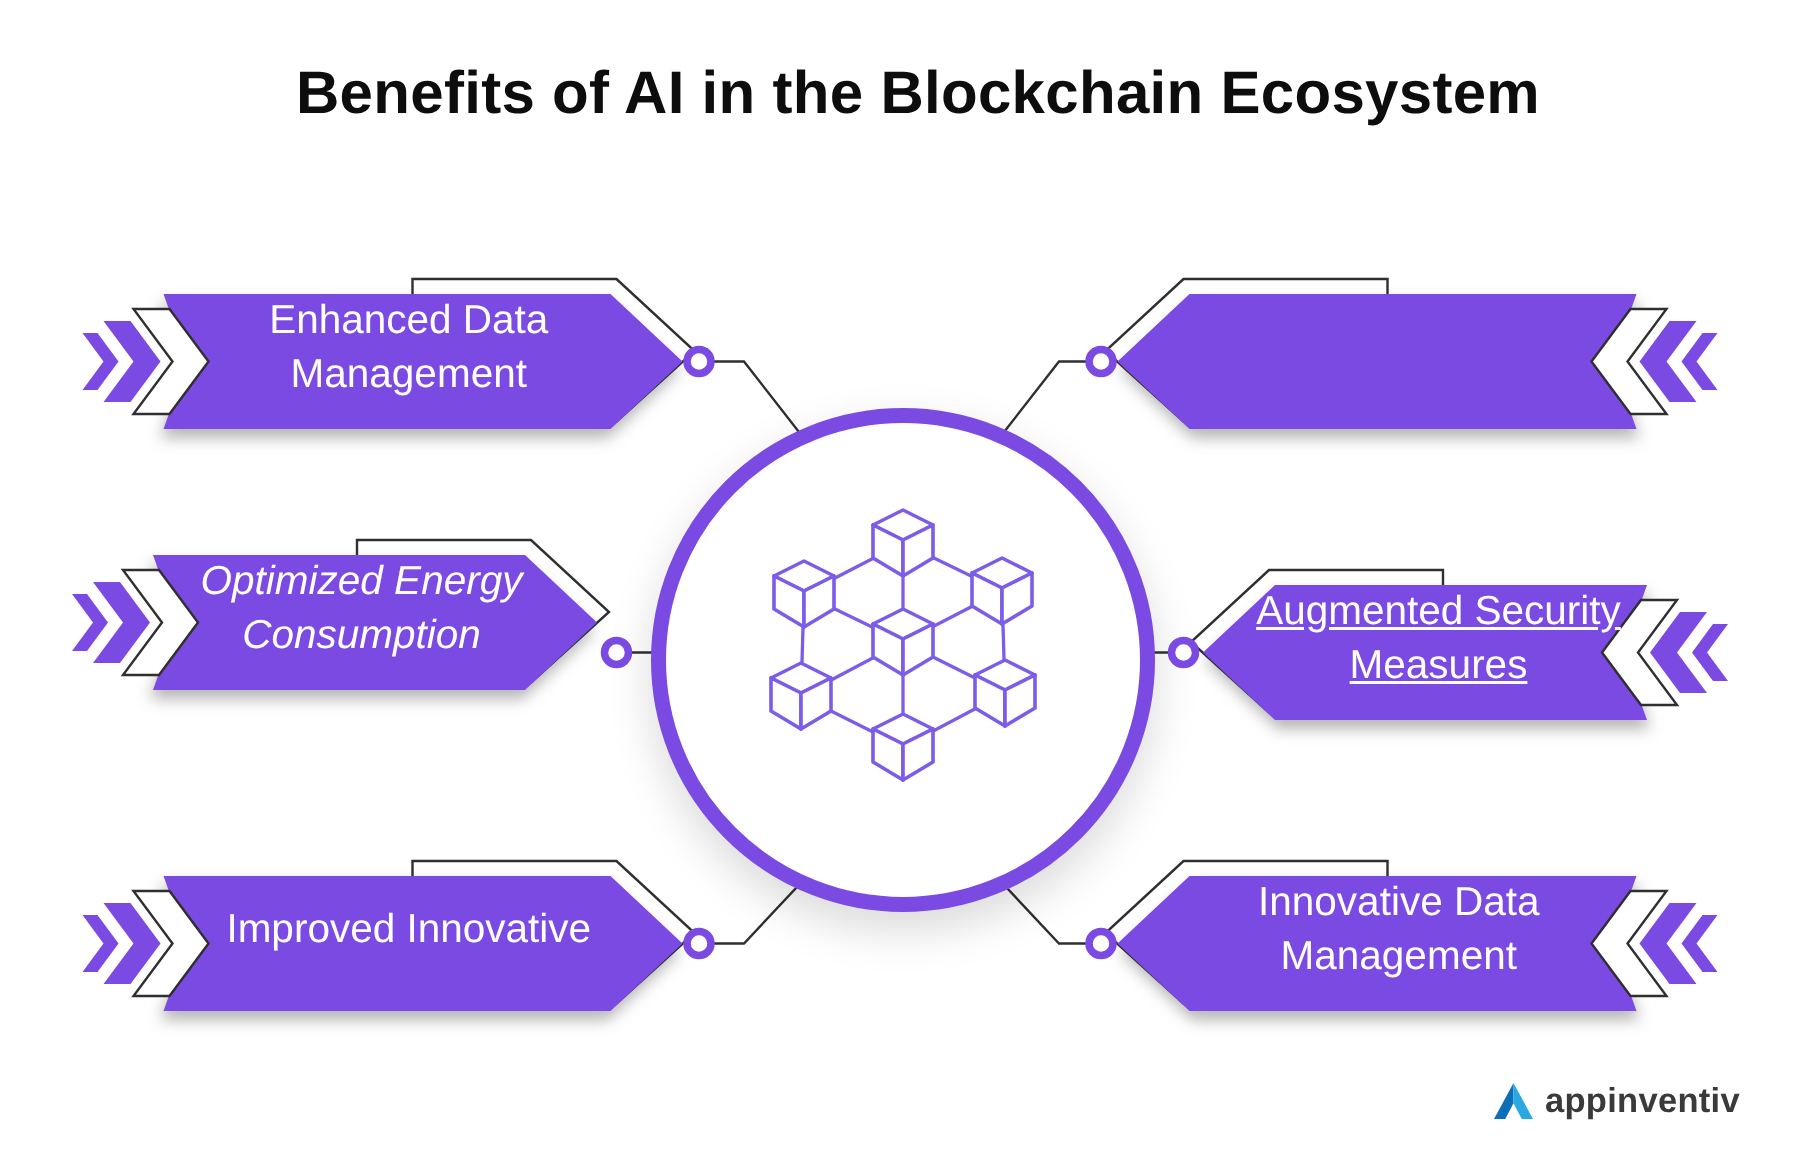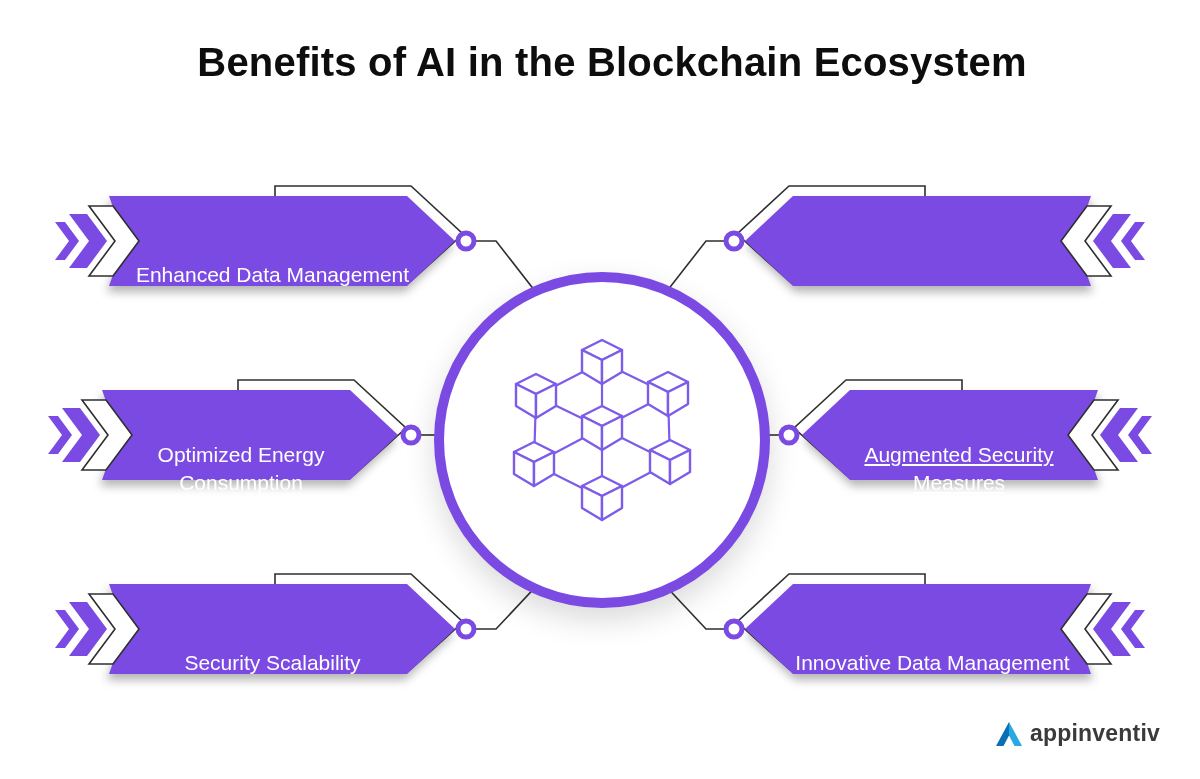"Enhanced Data Management" .banner-label { font-size: 21px -> 27px; margin-top: 44px -> none }
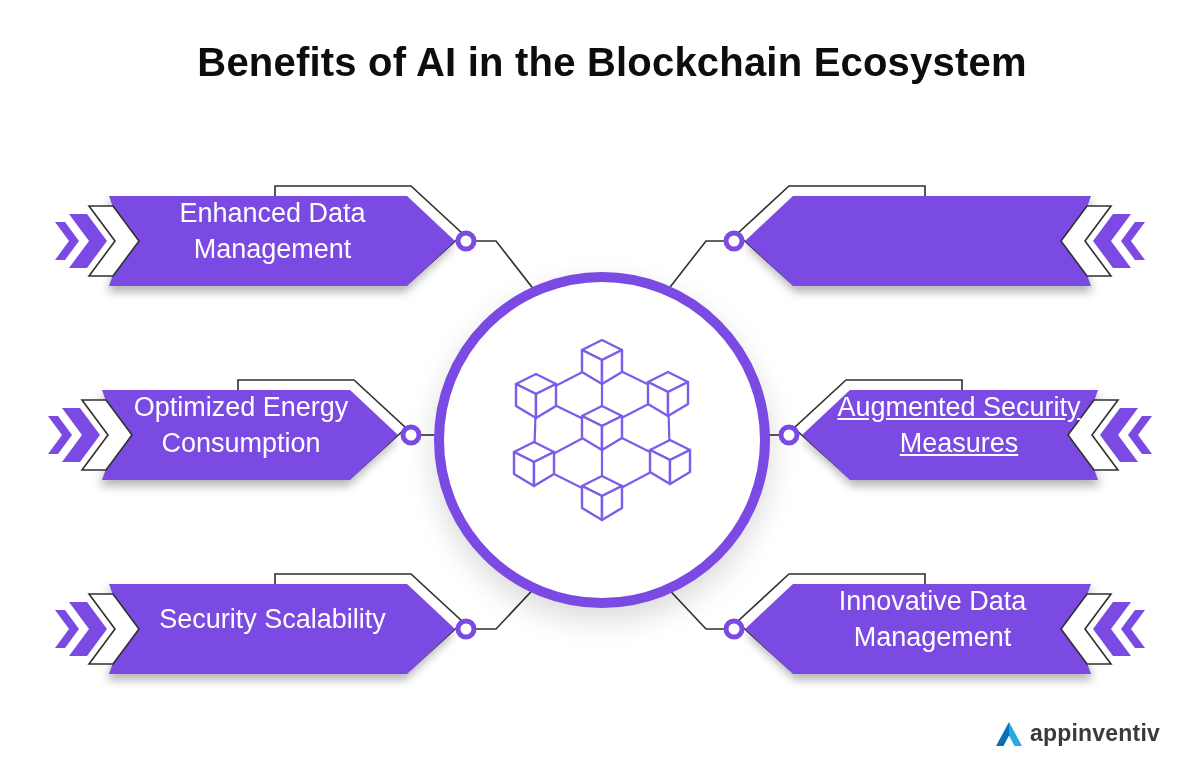"Optimized Energy Consumption" div.banner { font-style: none -> italic; top: 372px -> 352px }
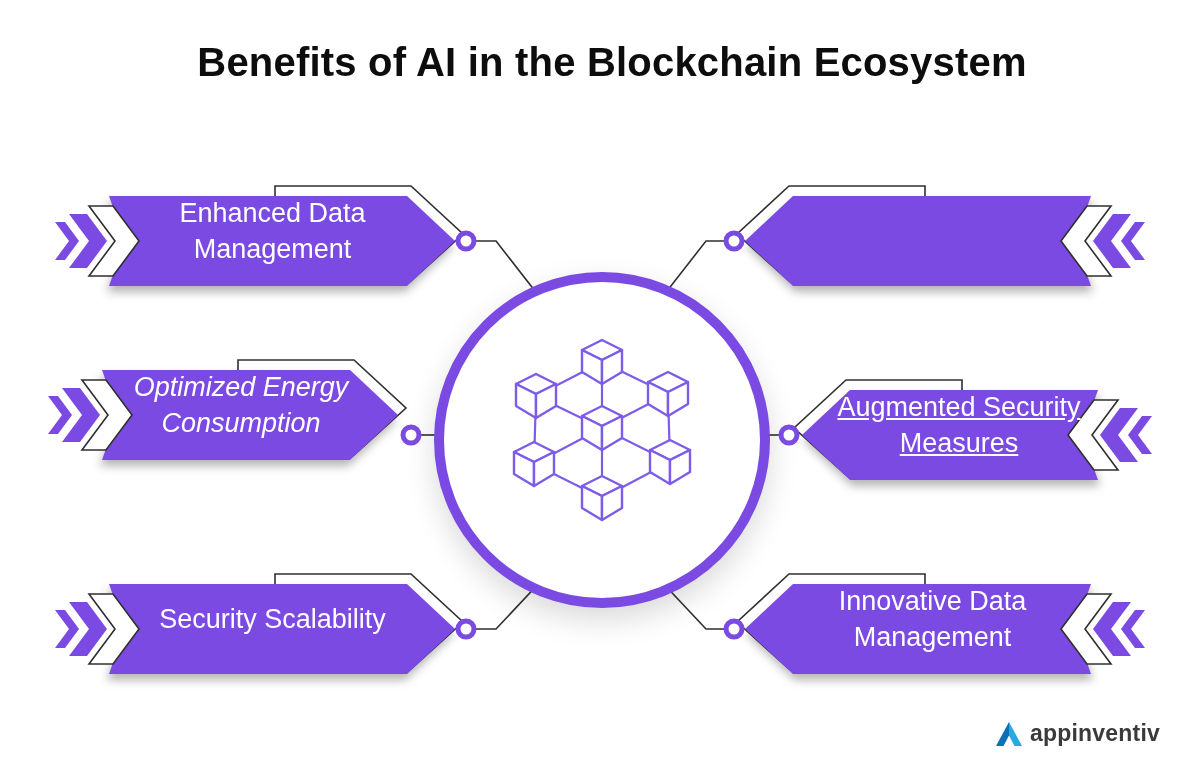"Security Scalability" div.banner-label { text: Security Scalability -> Improved Innovative }
